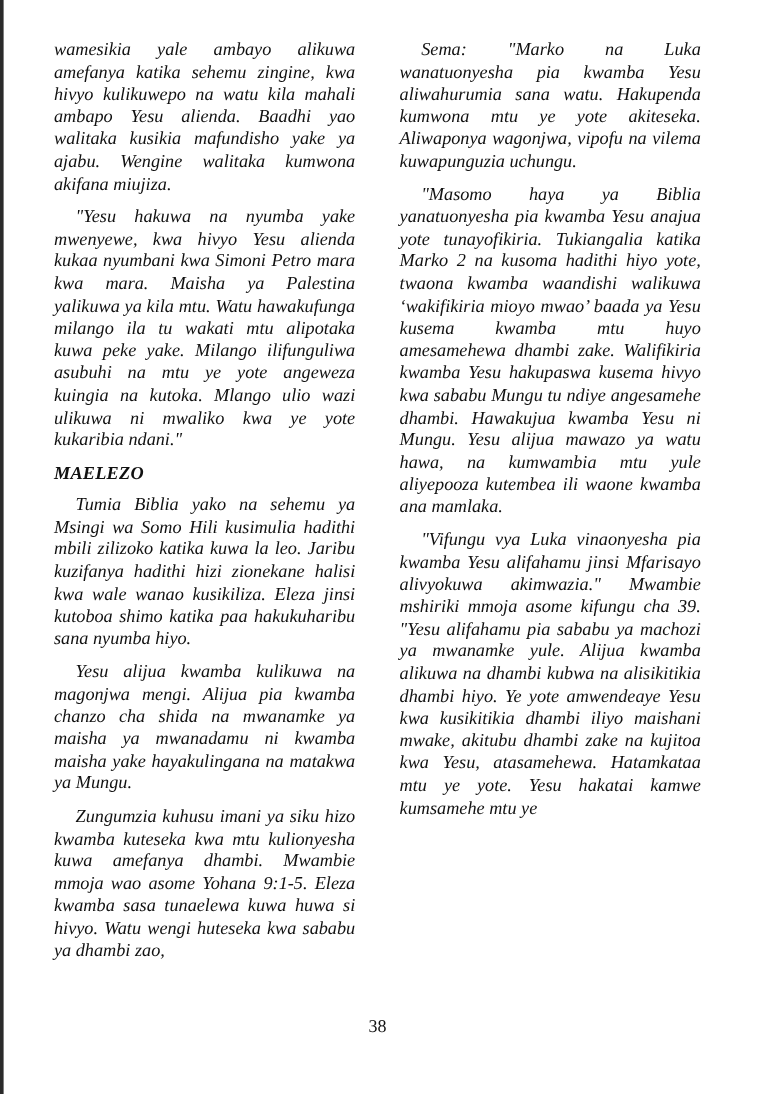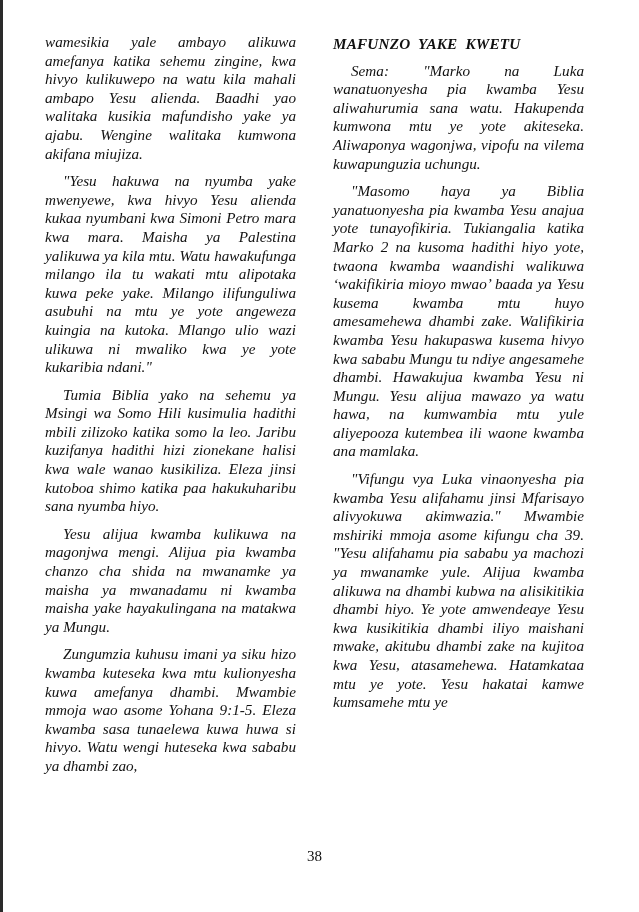"MAFUNZO YAKE KWETU" h2 { html: <h2>MAFUNZO YAKE KWETU</h2> -> none }
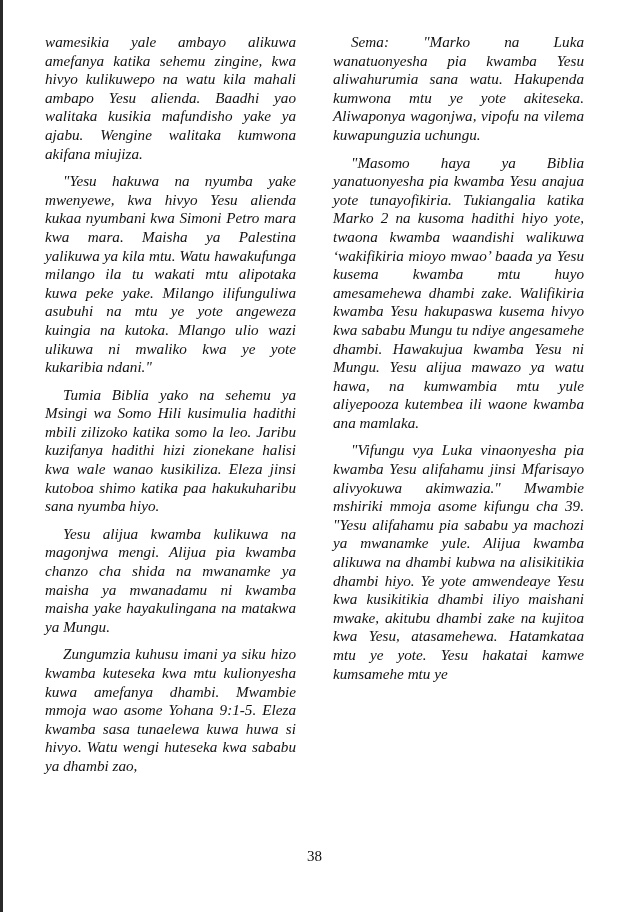"MAELEZO" h2 { html: none -> <h2>MAELEZO</h2> }
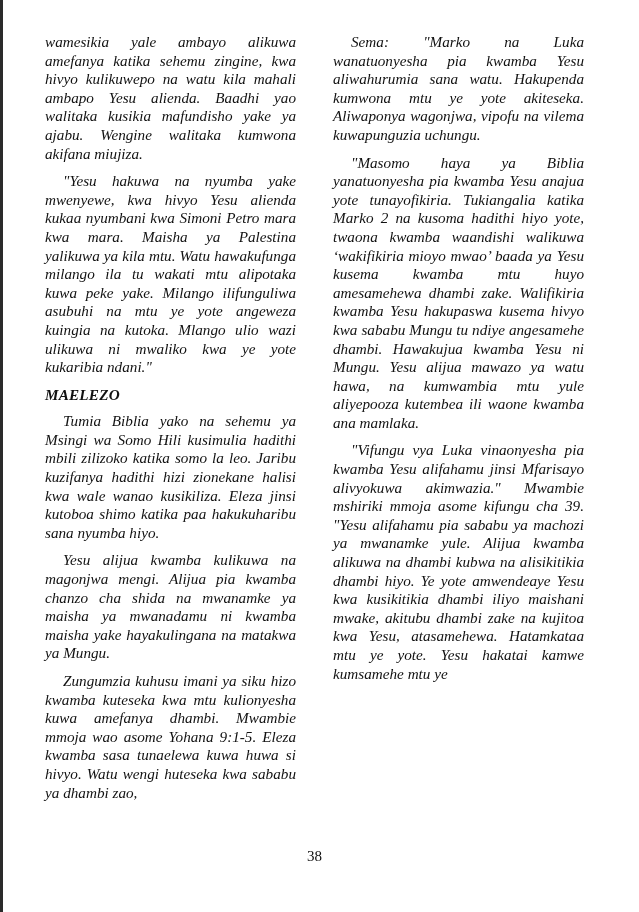"Tumia Biblia yako na sehemu" p.indent { text: somo -> kuwa }
